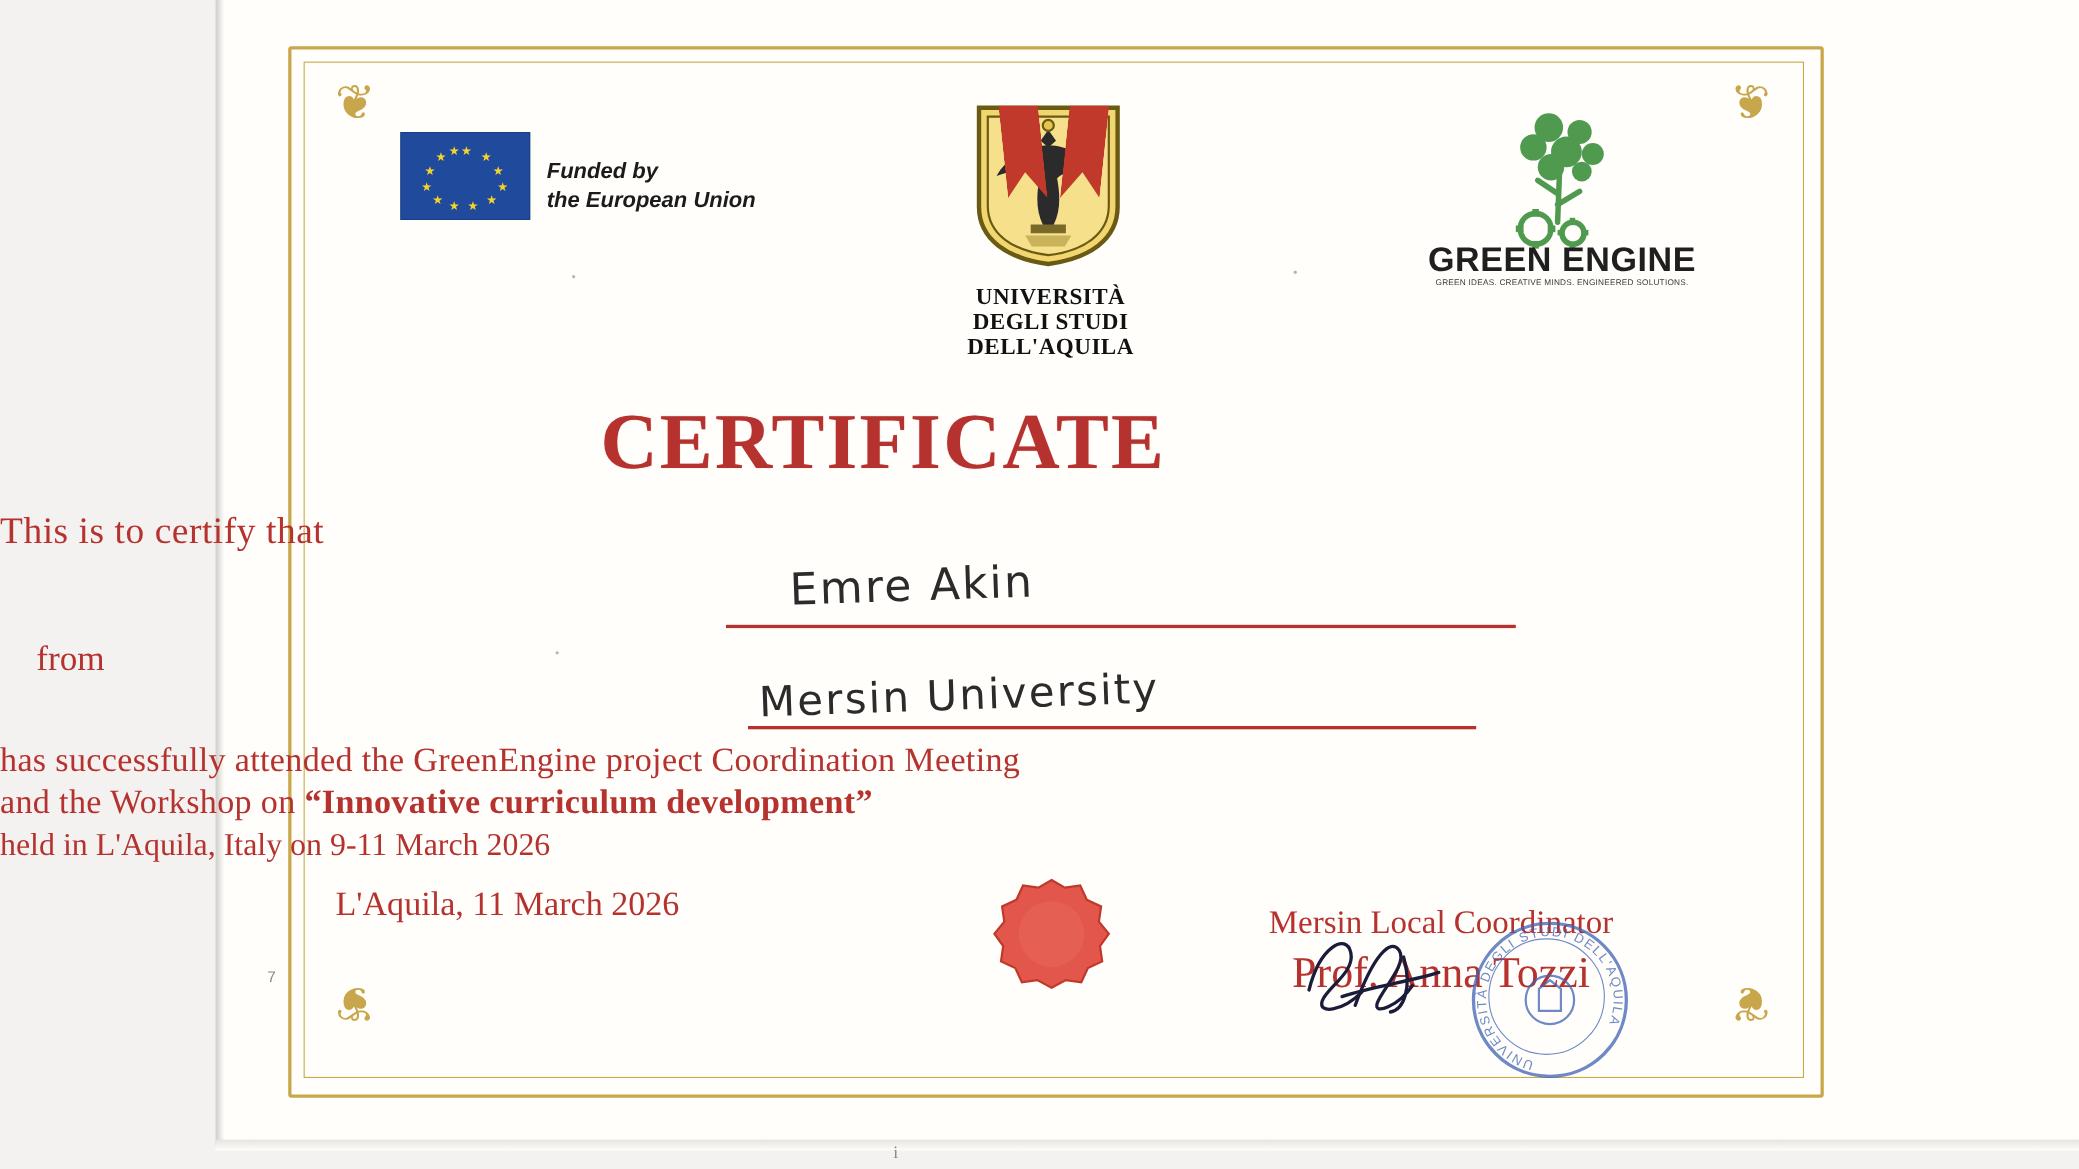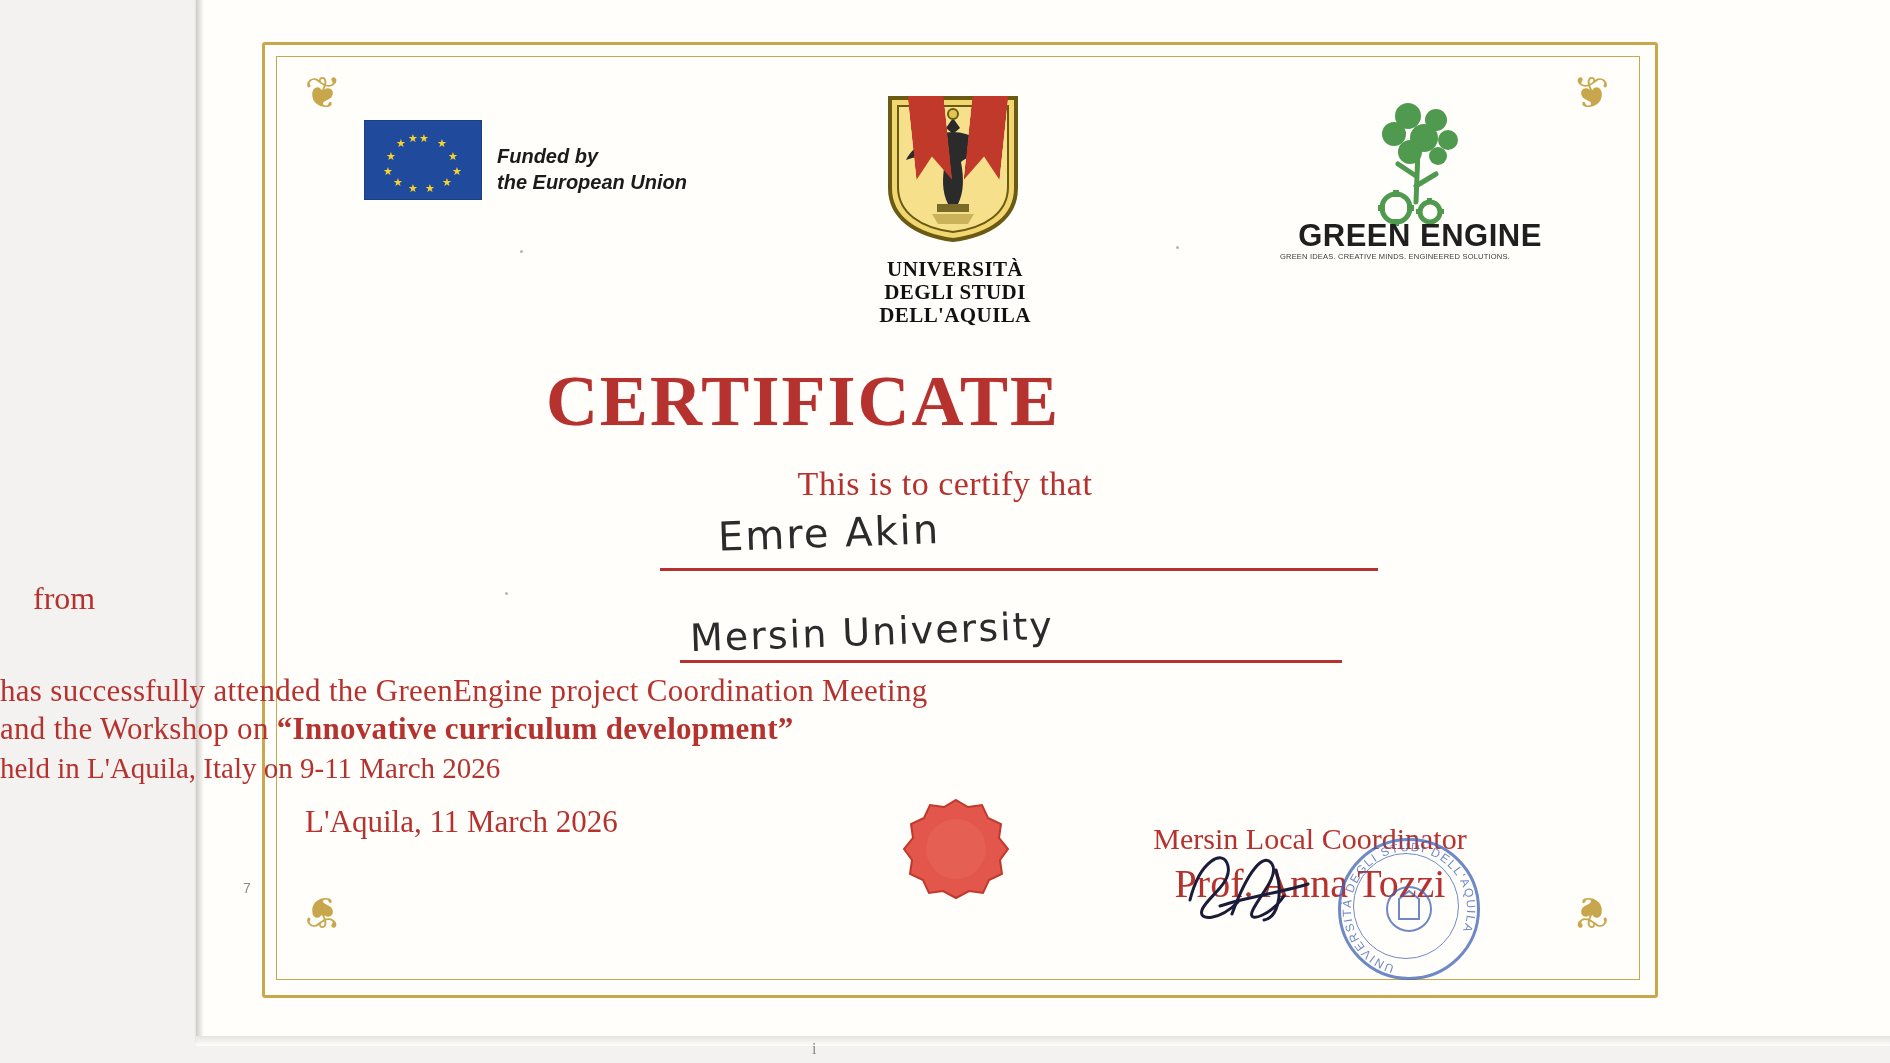"GREEN IDEAS. CREATIVE MINDS. ENGINEERED" .ge-tagline { text-align: none -> center }
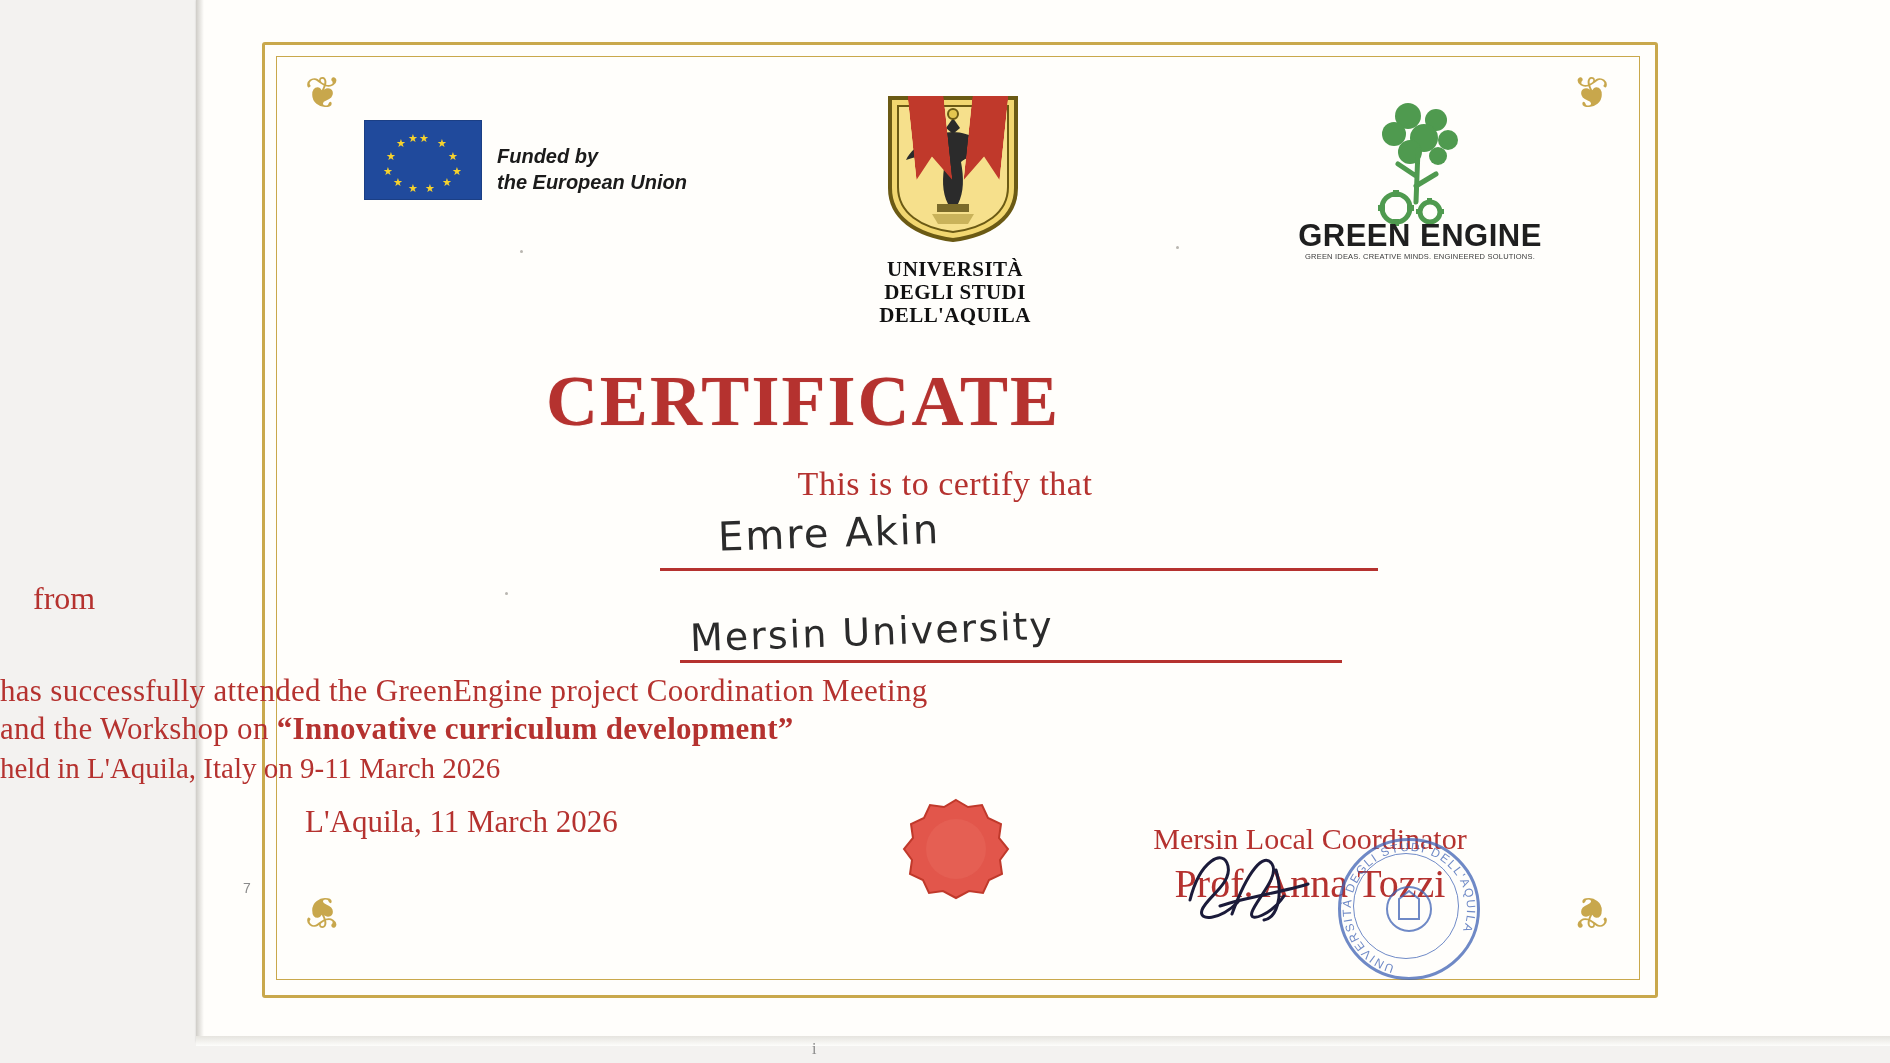"This is to certify that" .line-certify { text-align: center -> none }
